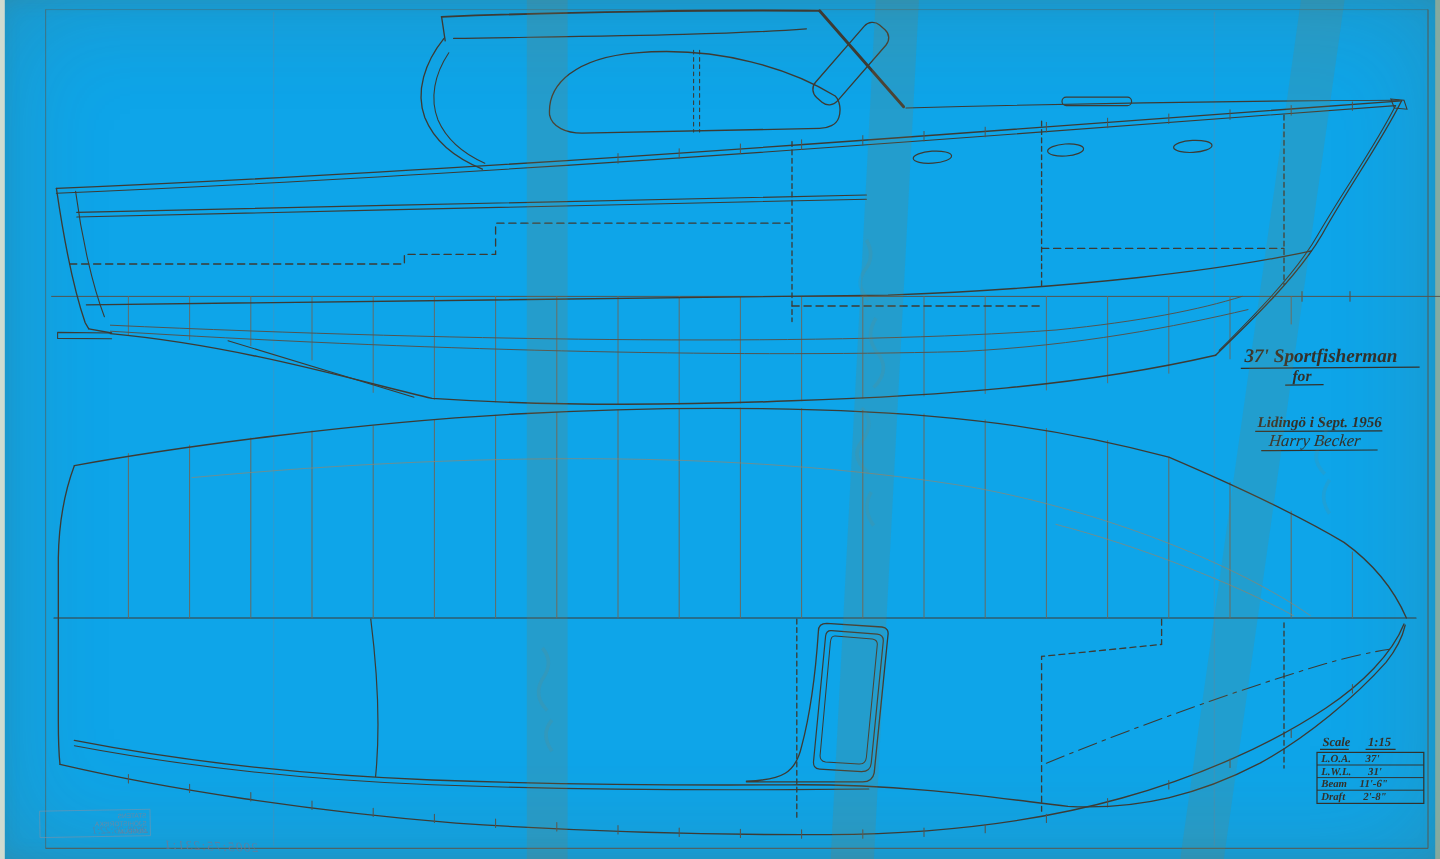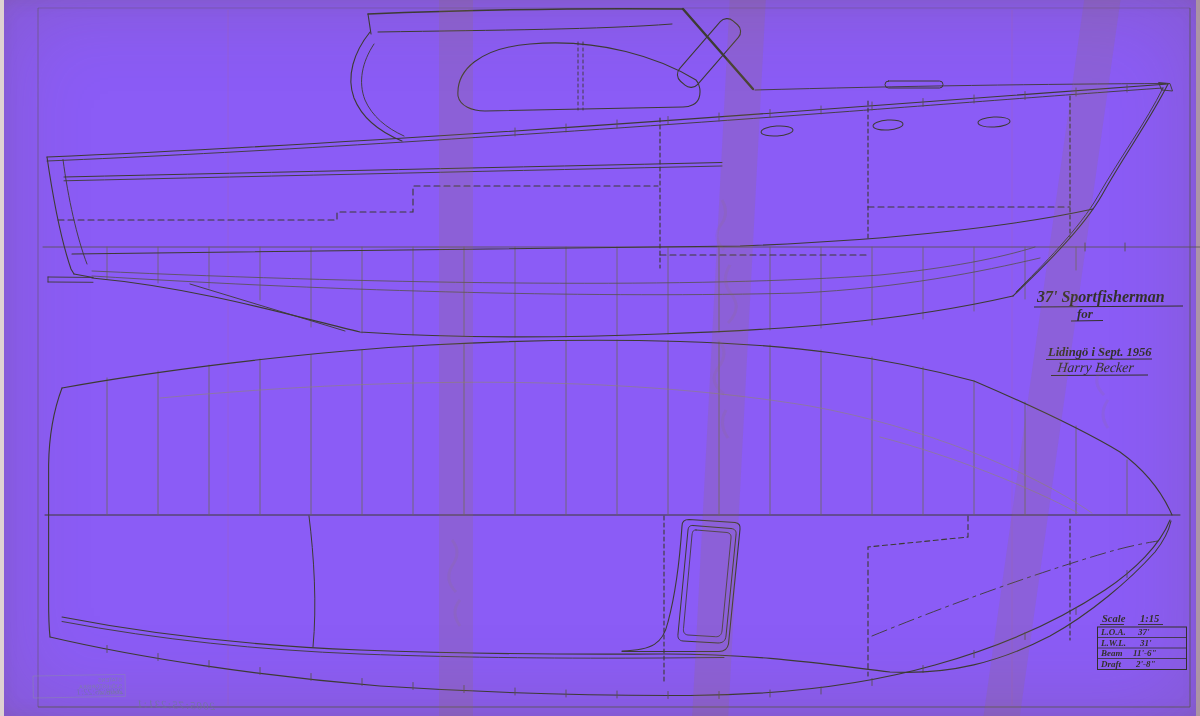"37' Sportfisherman" .sheet { background: #8b5cf6 -> #0ea5e9 }
